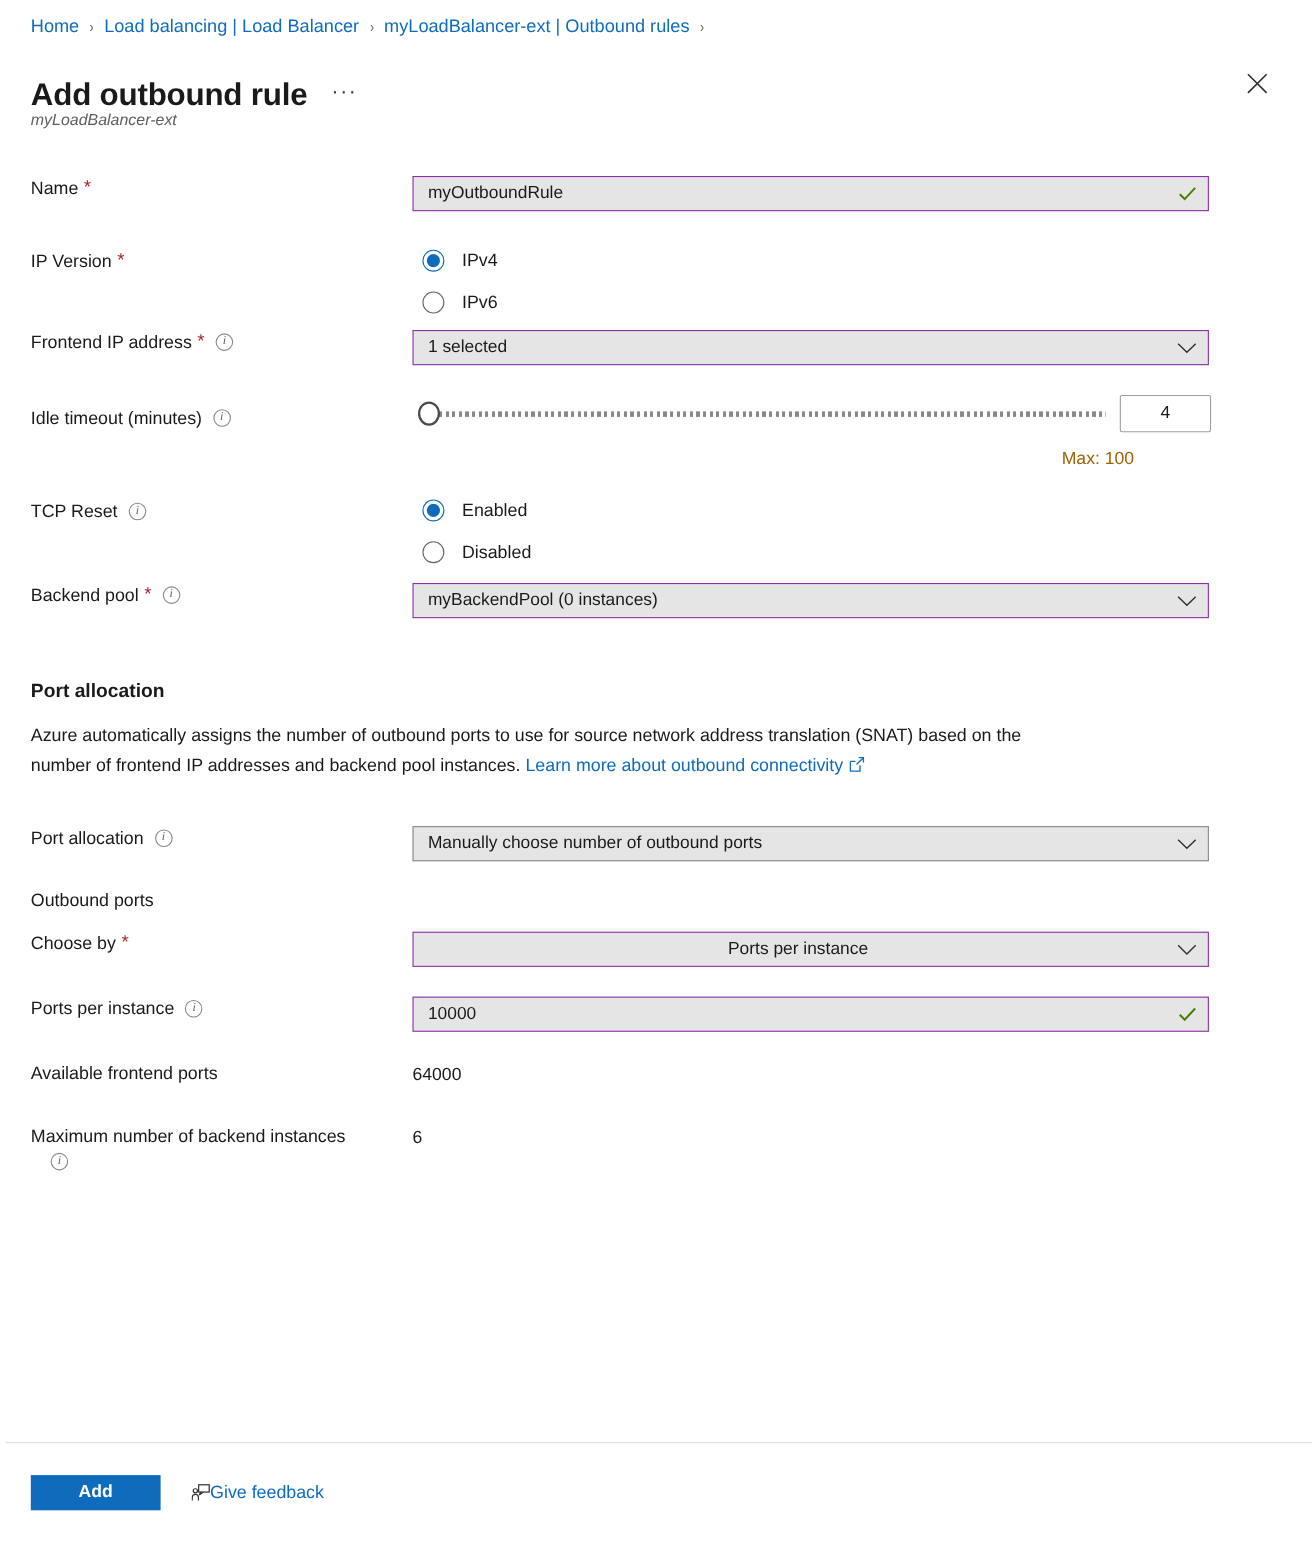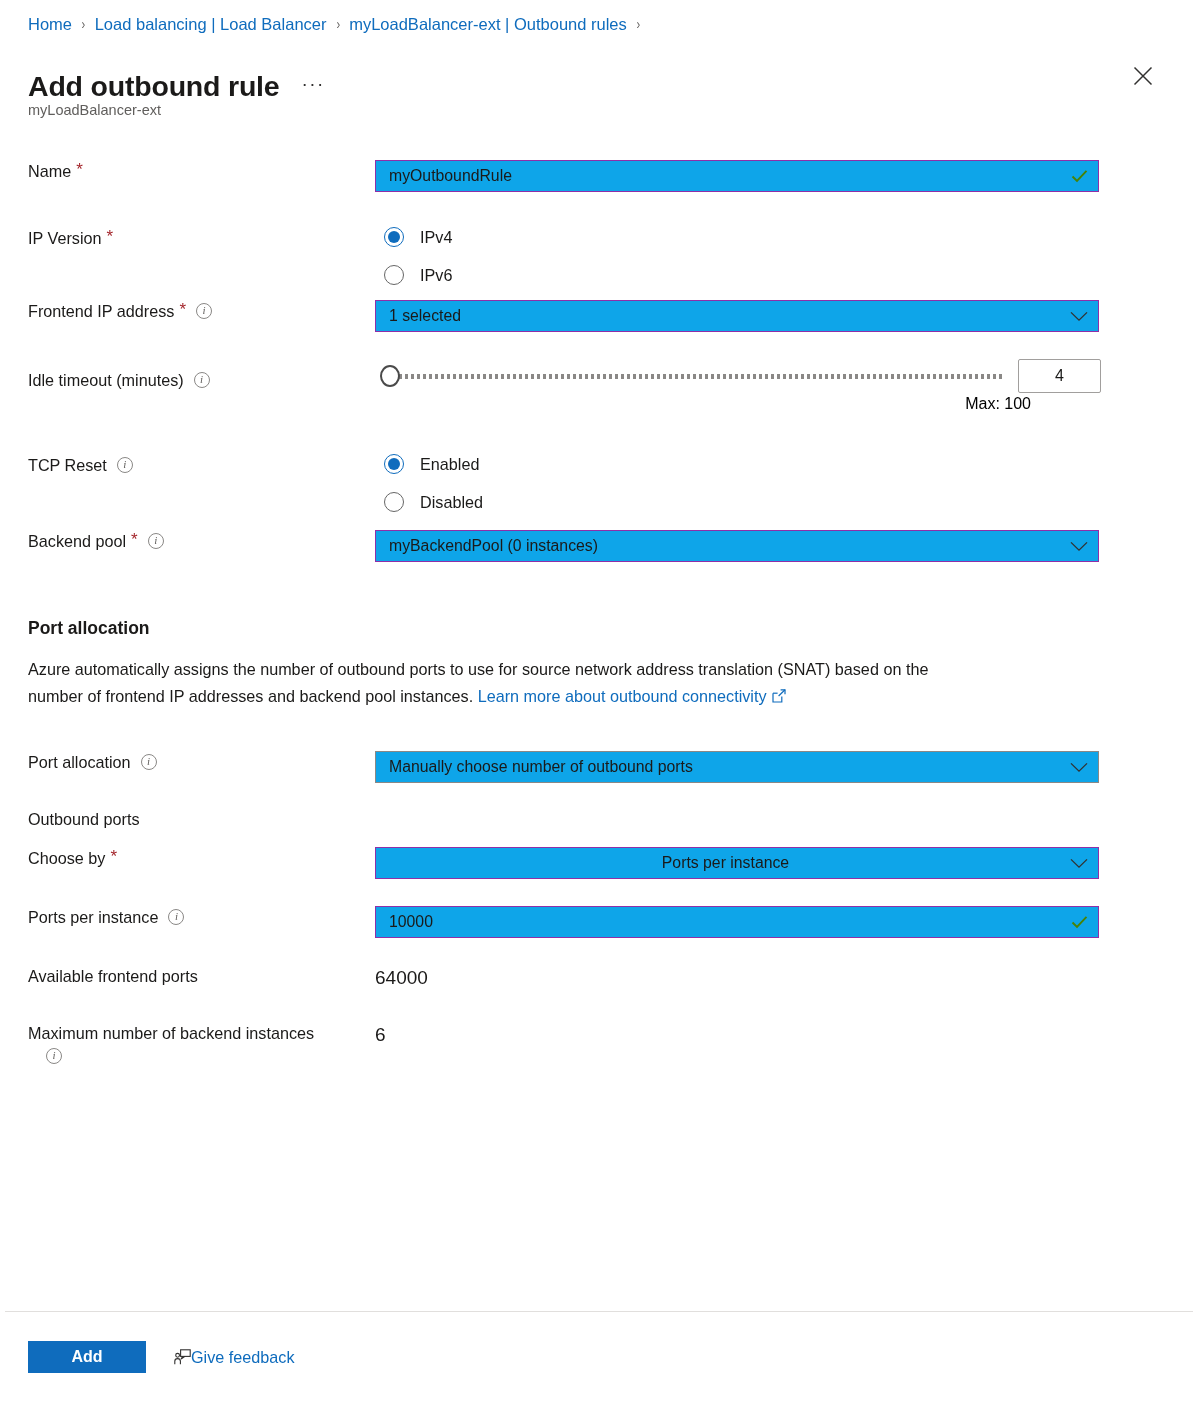"myLoadBalancer-ext" .subtitle { font-style: none -> italic }
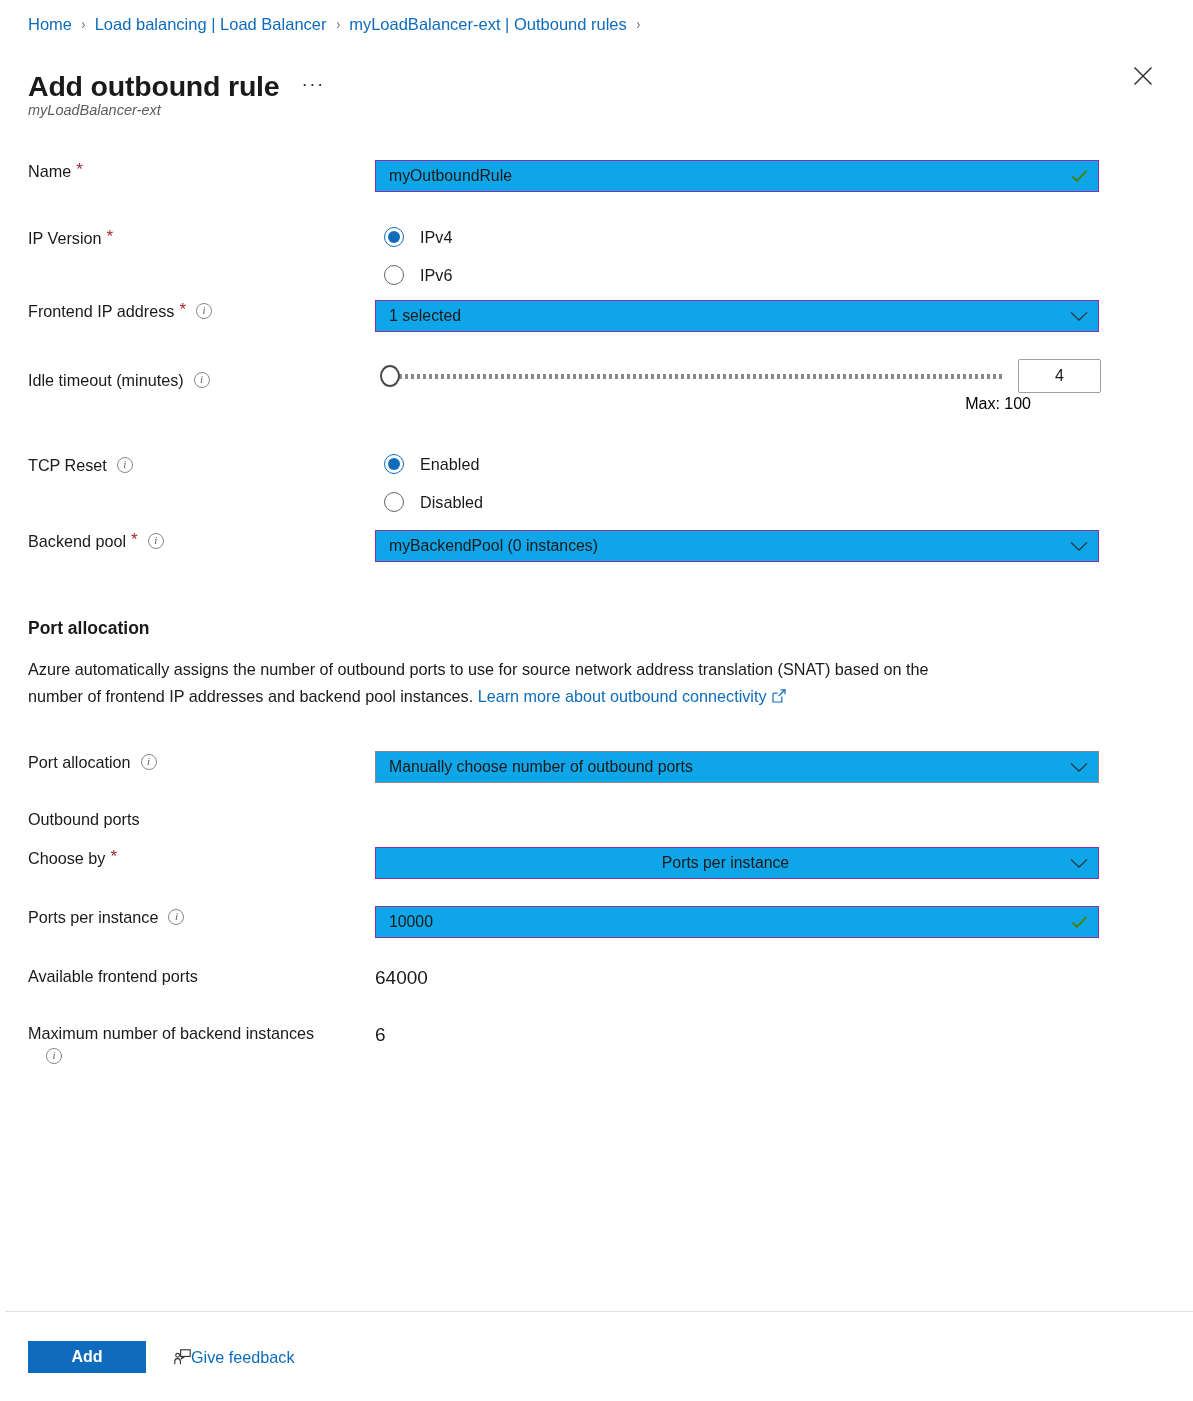"myOutboundRule" .textbox { background: #0ea5e9 -> #e5e5e5 }
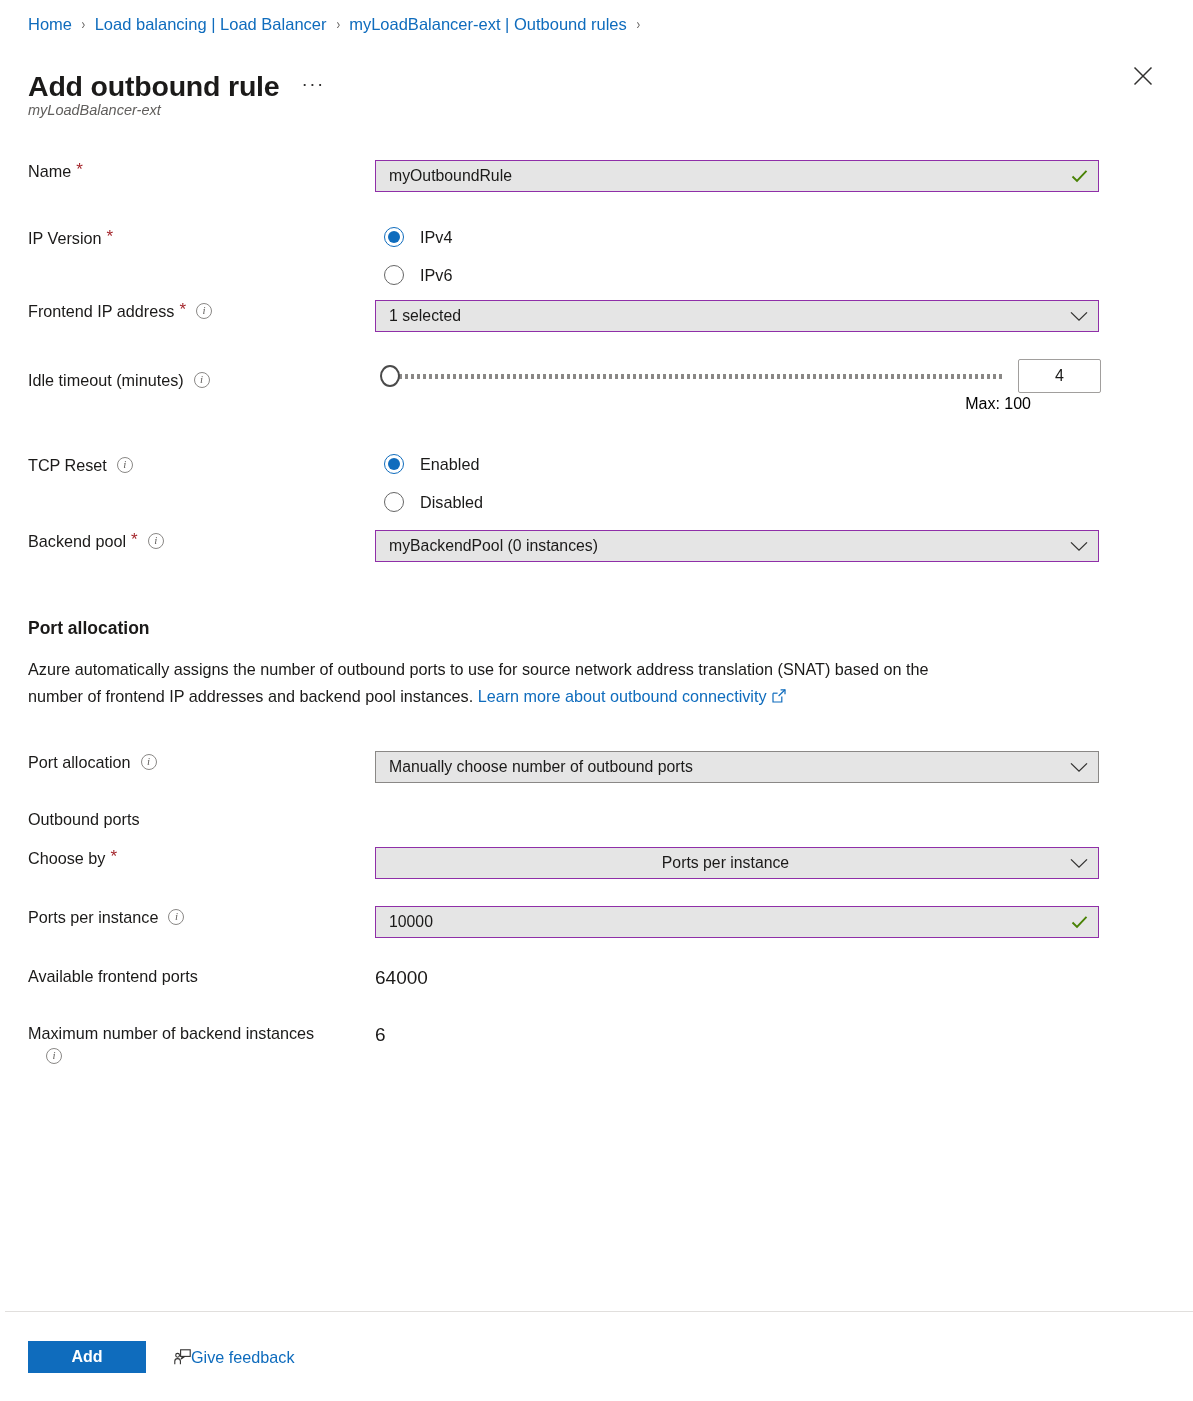"Max: 100" .slider-max { color: #000000 -> #a16207; top: 34px -> 48px }
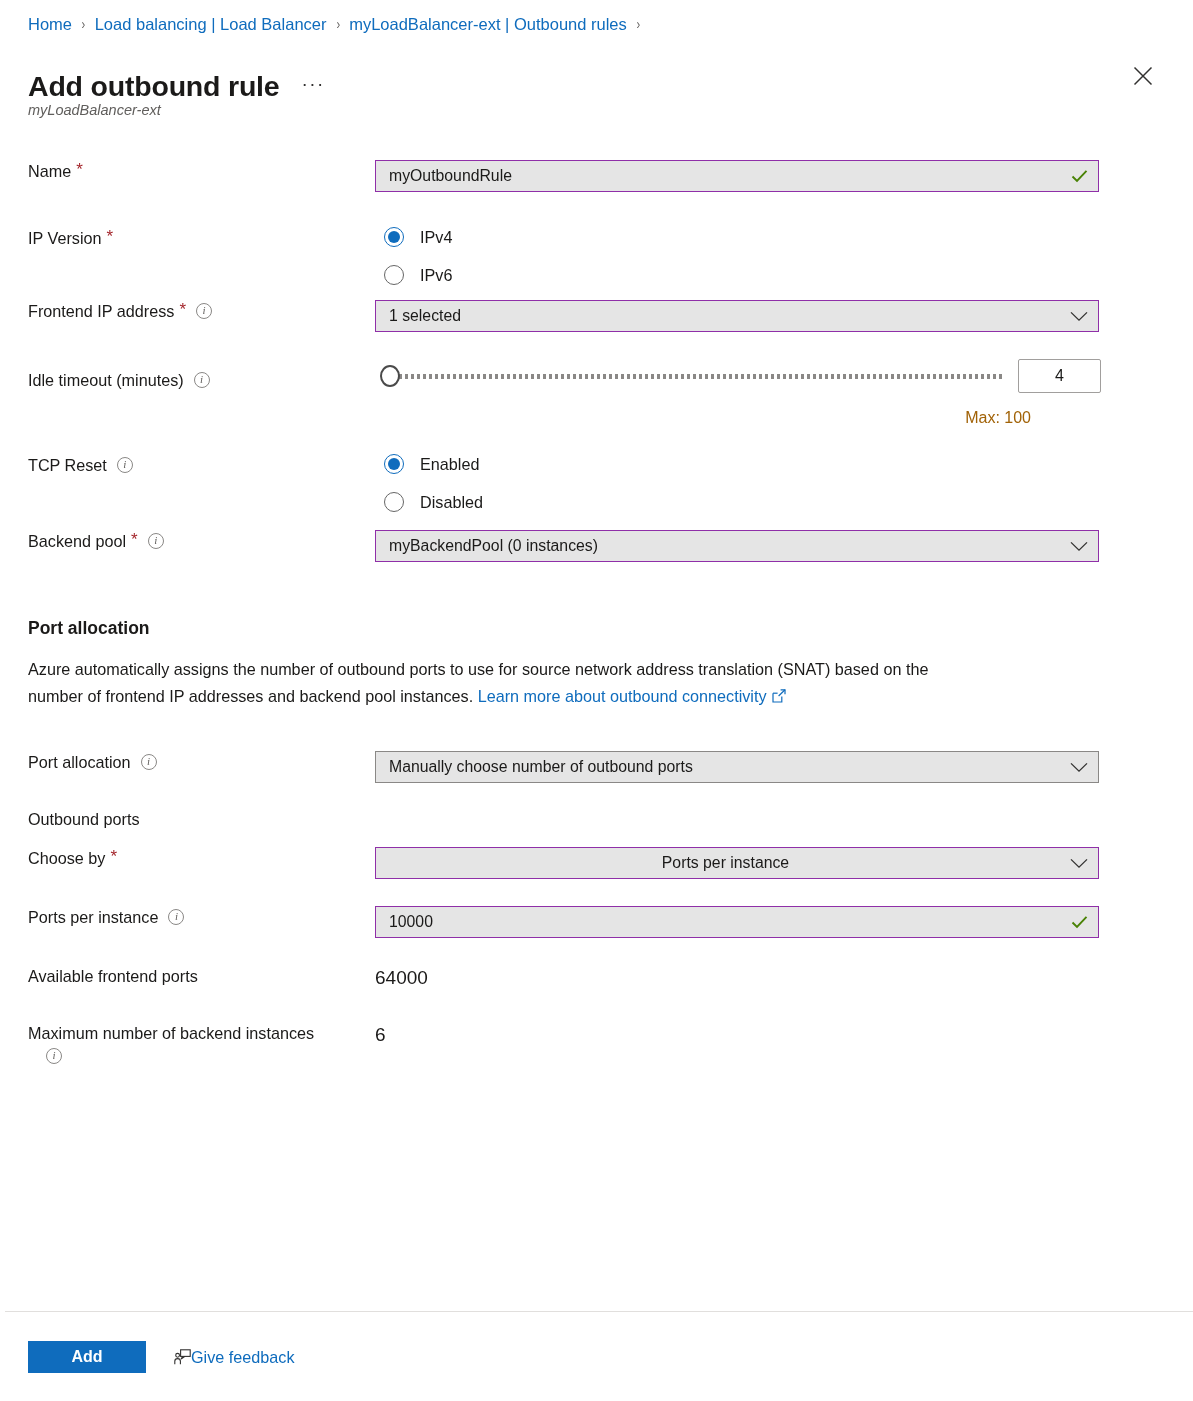"64000" .static-val { font-size: 19px -> 16px }
